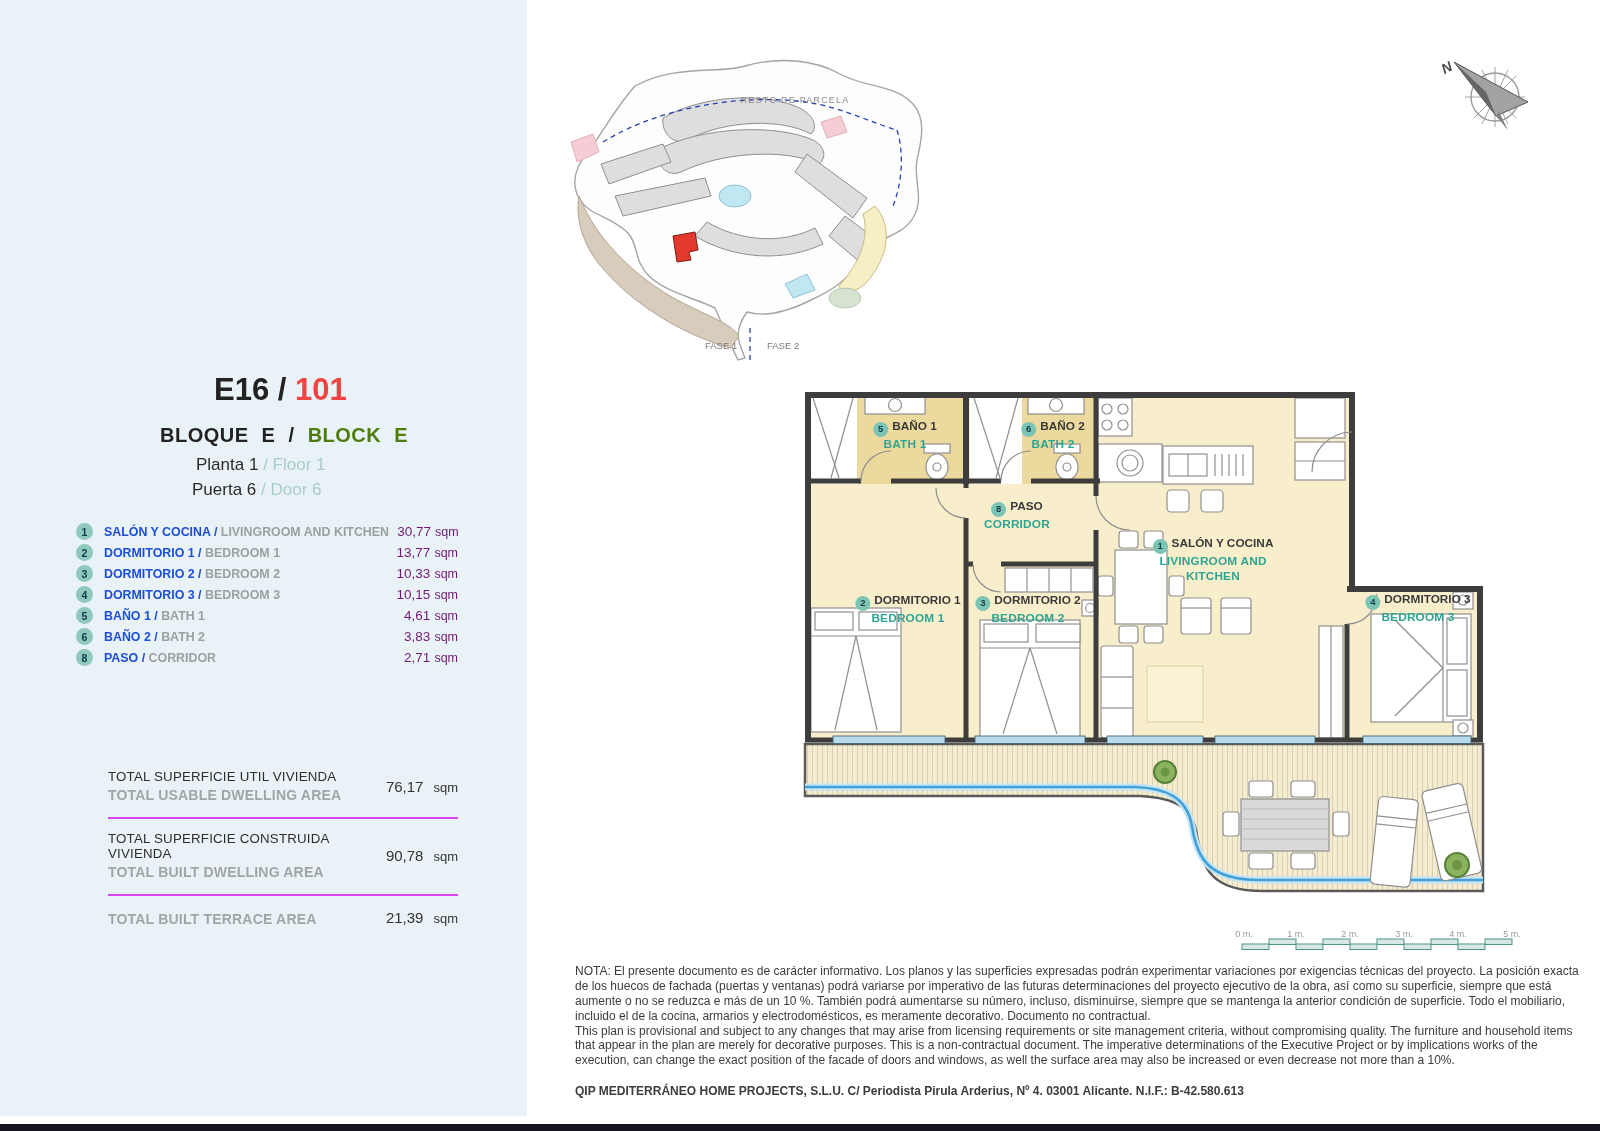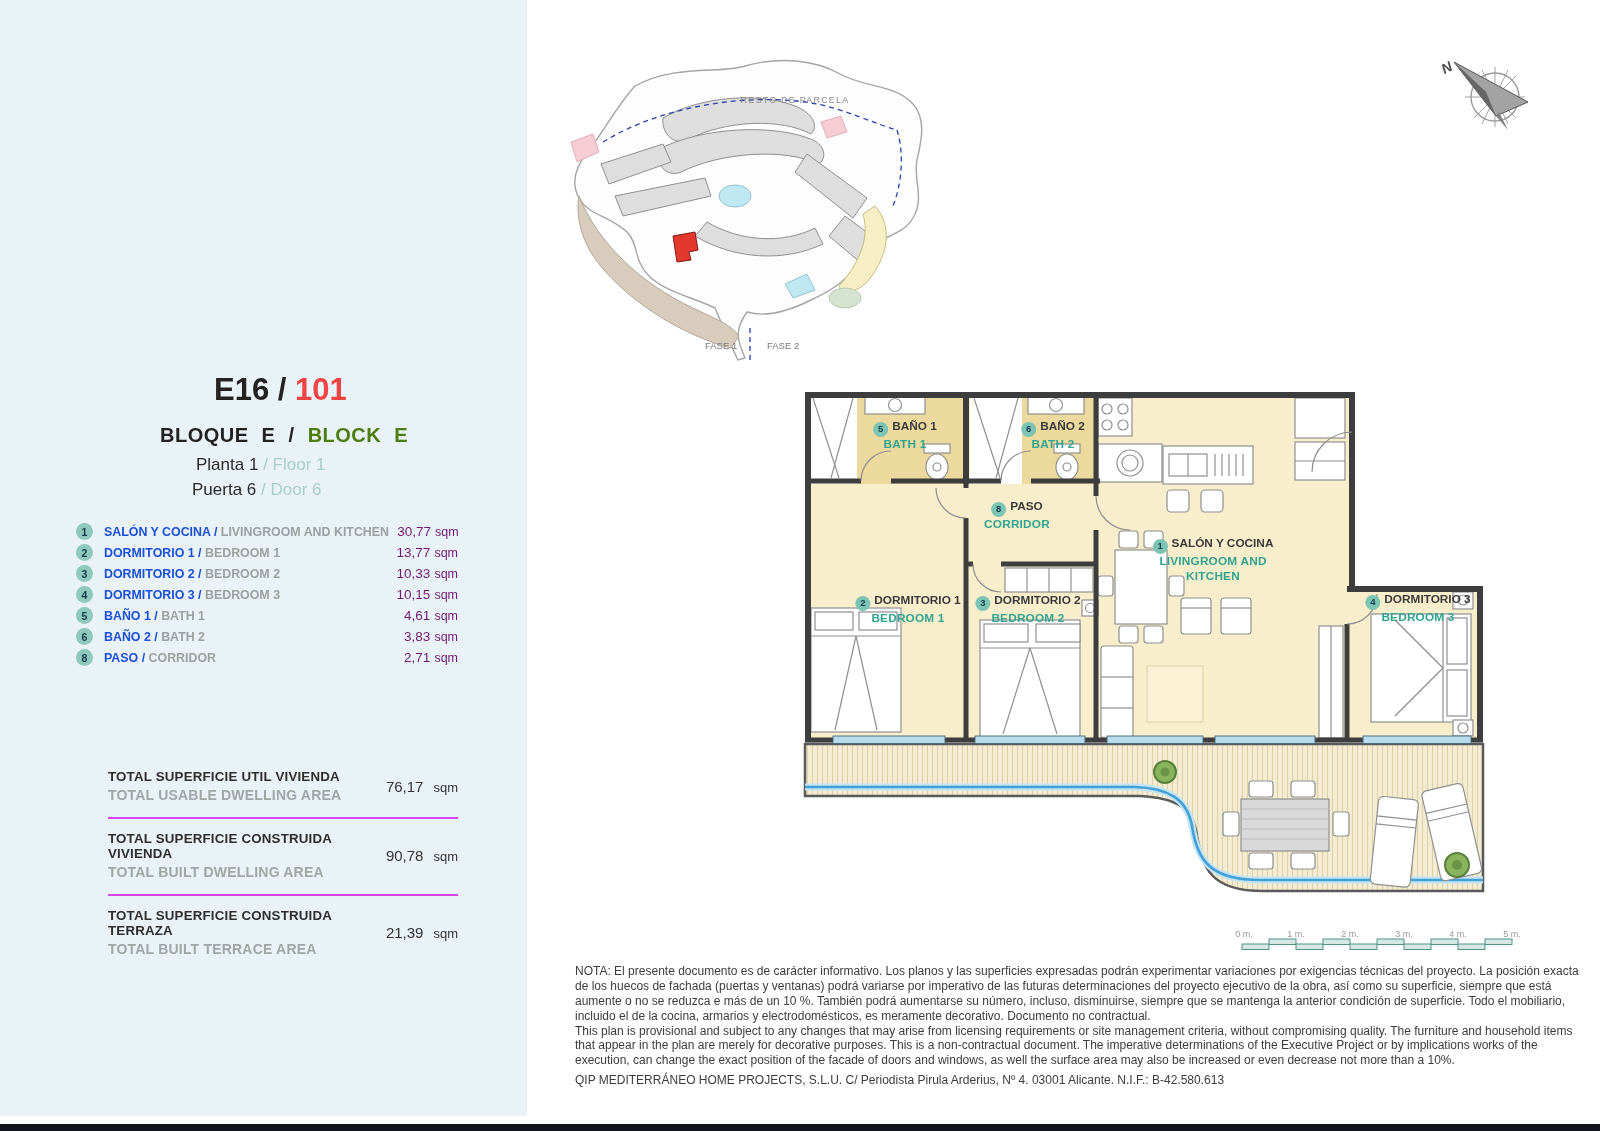"TOTAL SUPERFICIE UTIL VIVIENDA" .tes { font-weight: 700 -> 400 }
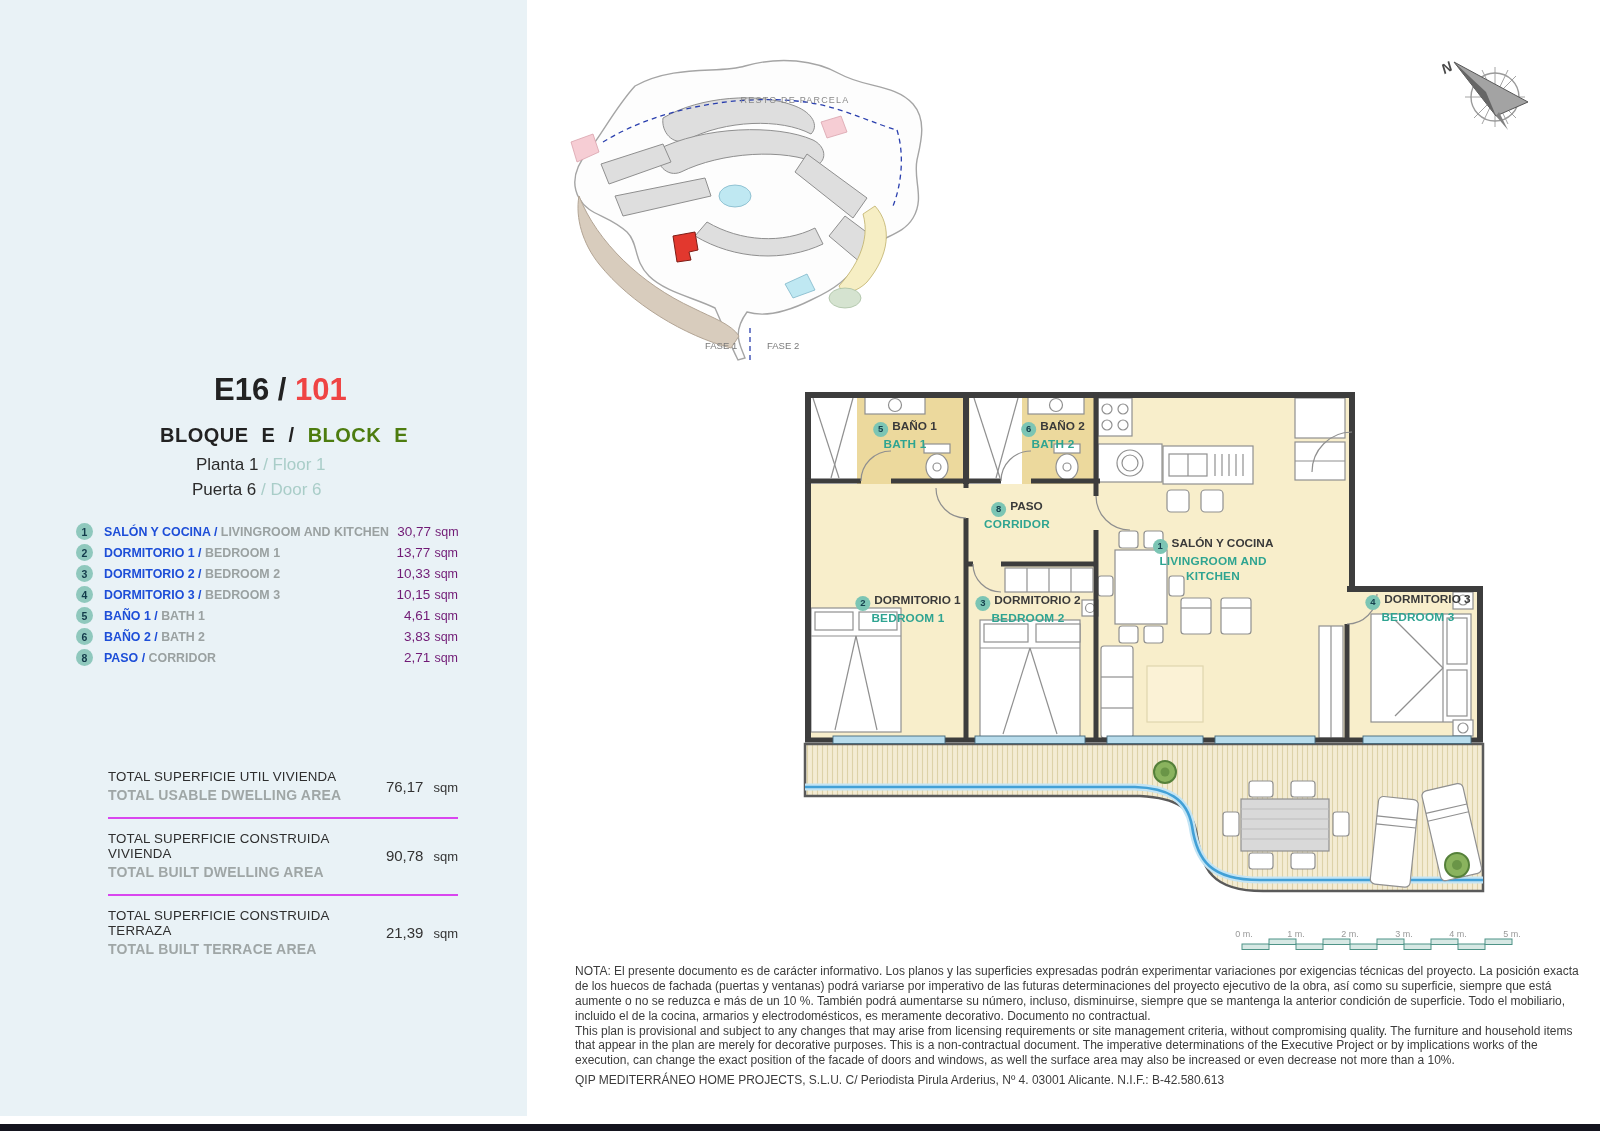"TOTAL SUPERFICIE CONSTRUIDA TERRAZA" div.tes { html: <div>TOTAL SUPERFICIE CONSTRUIDA TERRAZA</div> -> none }
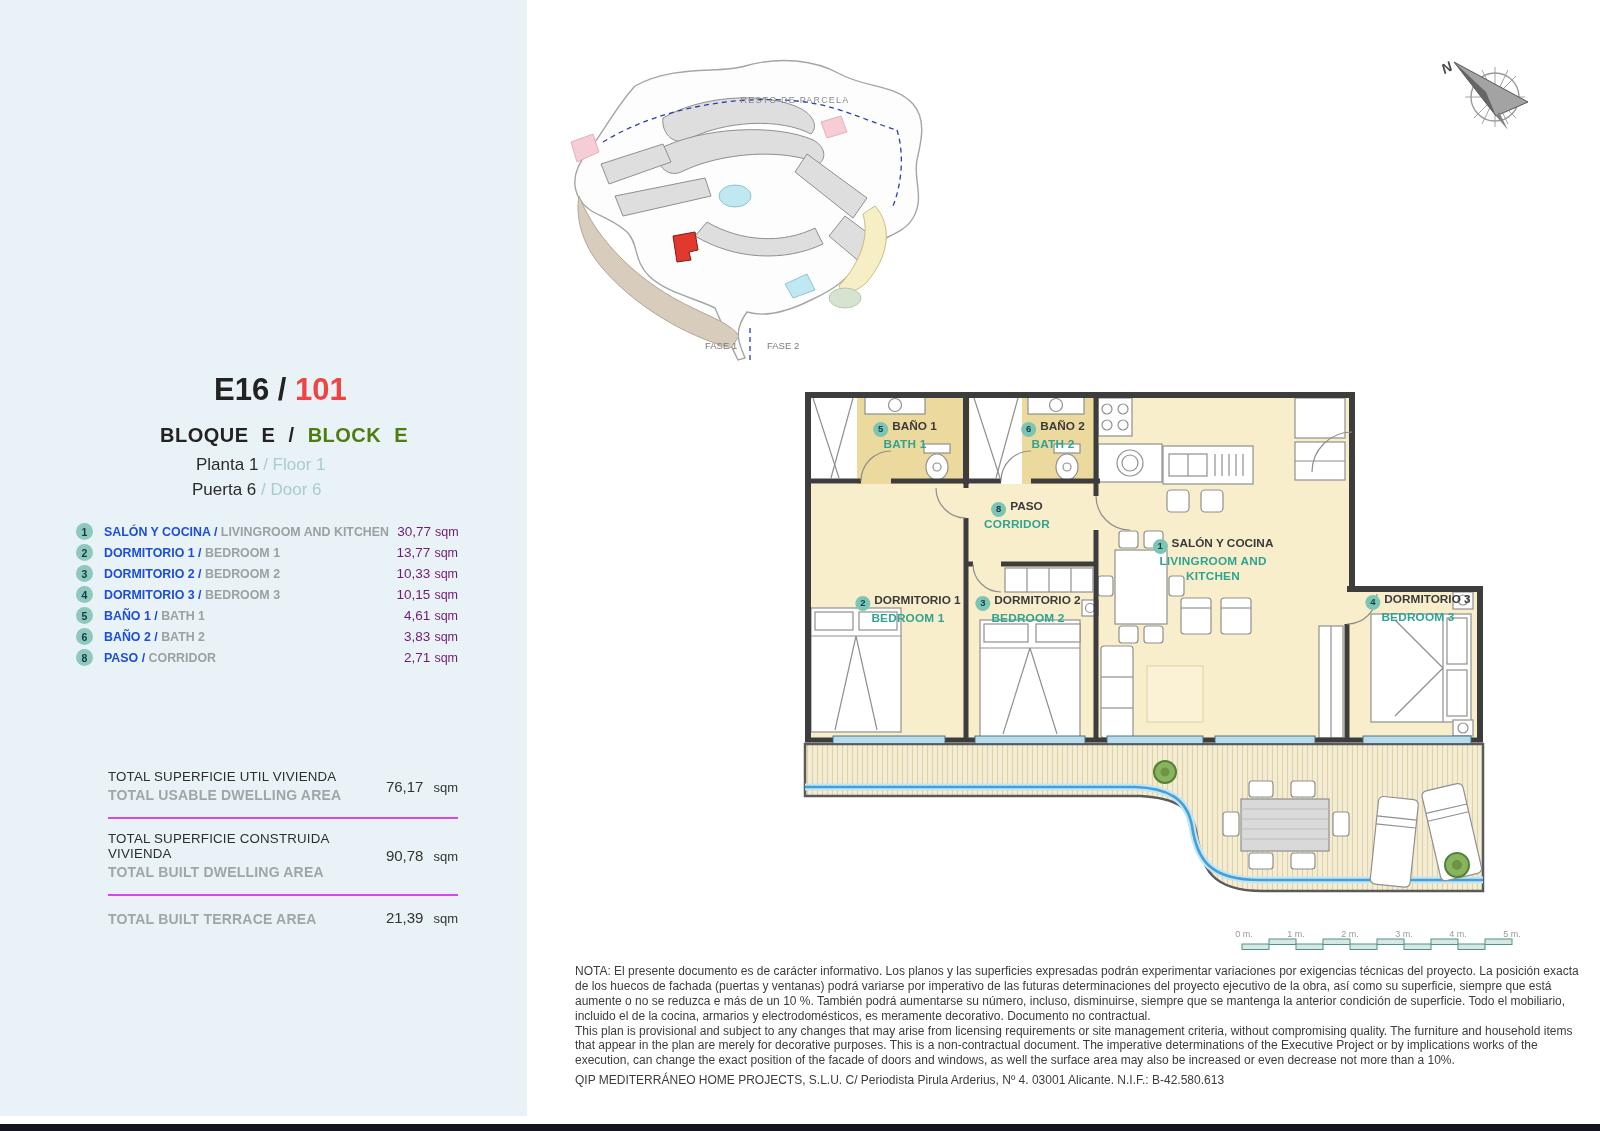"QIP MEDITERRÁNEO HOME PROJECTS, S.L.U." #notes .co { font-weight: none -> bold; margin-top: 5px -> 16px }
